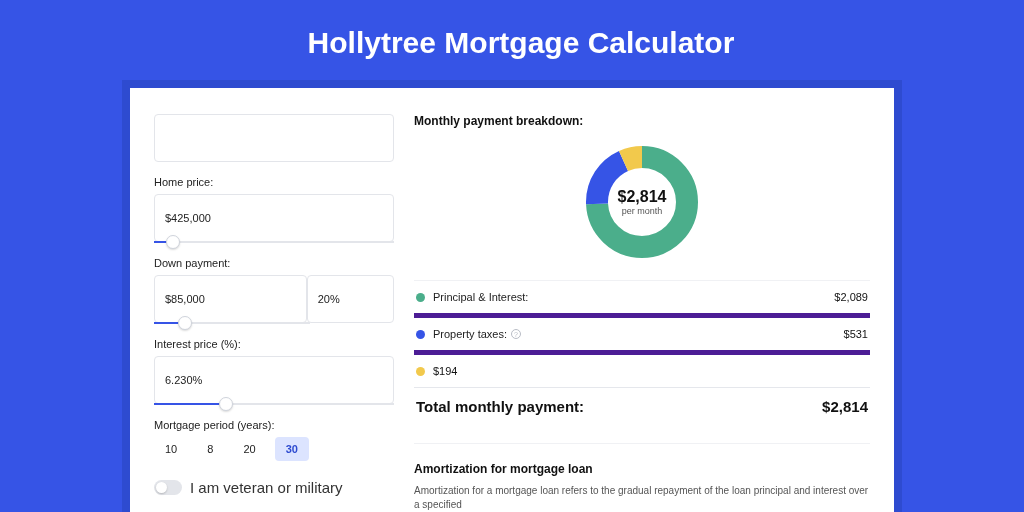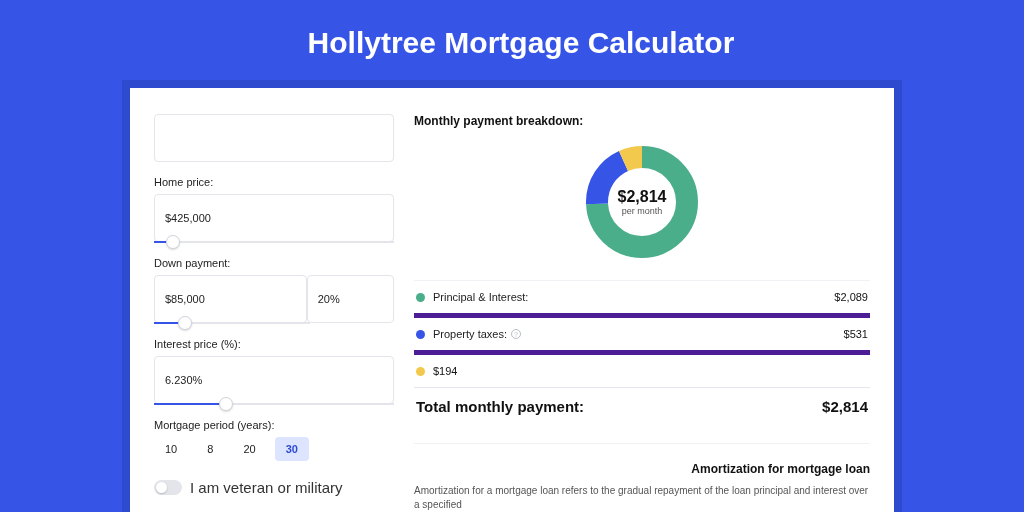"Amortization for mortgage loan" .amort-title { text-align: right -> none }
